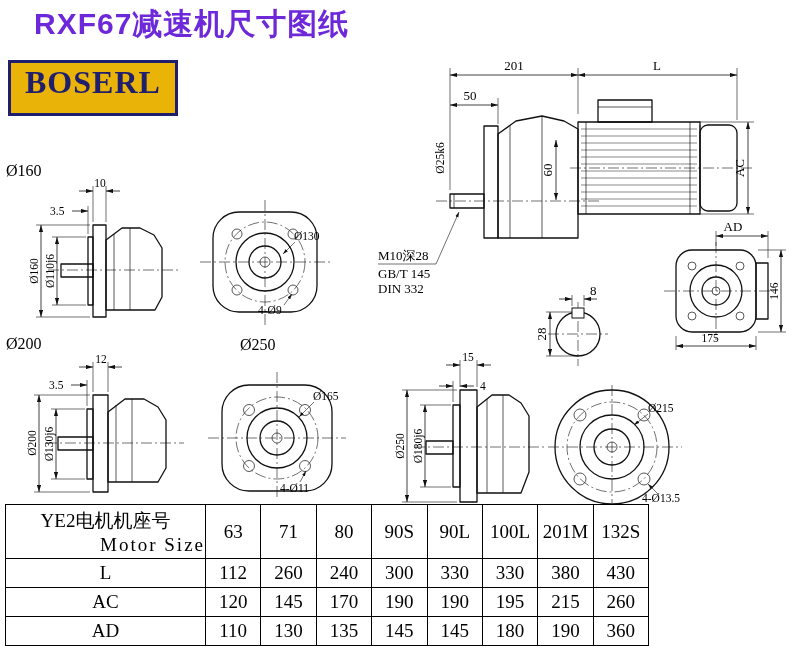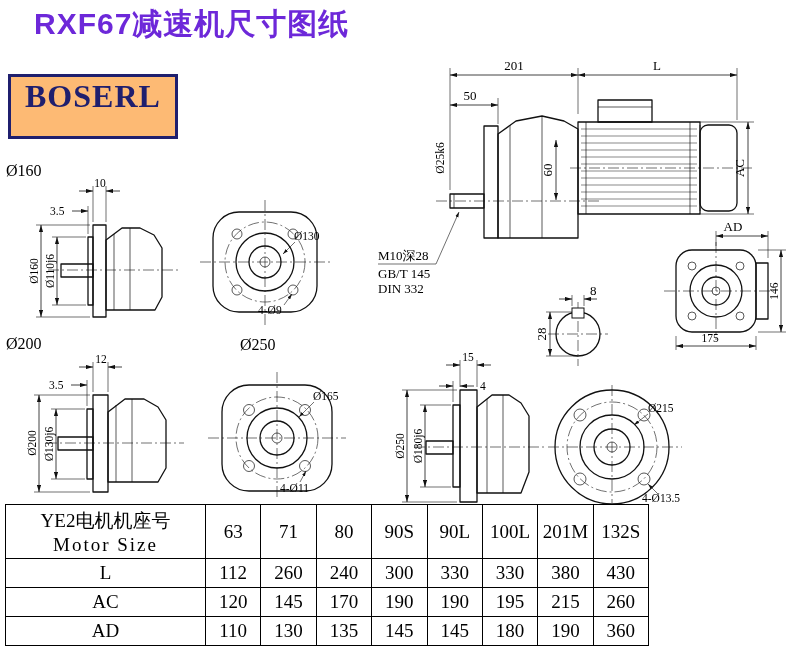"BOSERL" .logo { background: #fdba74 -> #eab308; margin-top: 14px -> none; padding: 1px 14px 21px 14px -> 1px 14px 12px 14px }
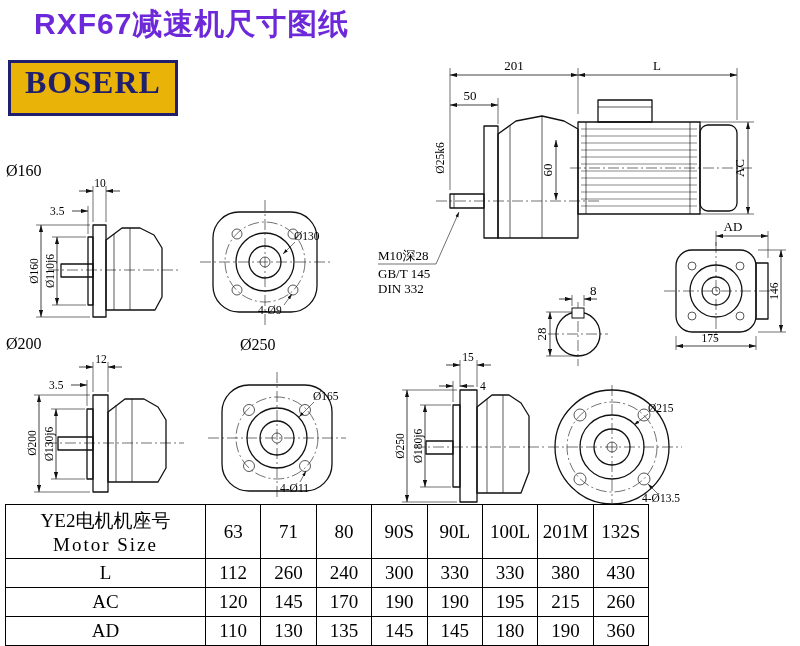"Motor Size" .hdr-en { text-align: none -> right }
